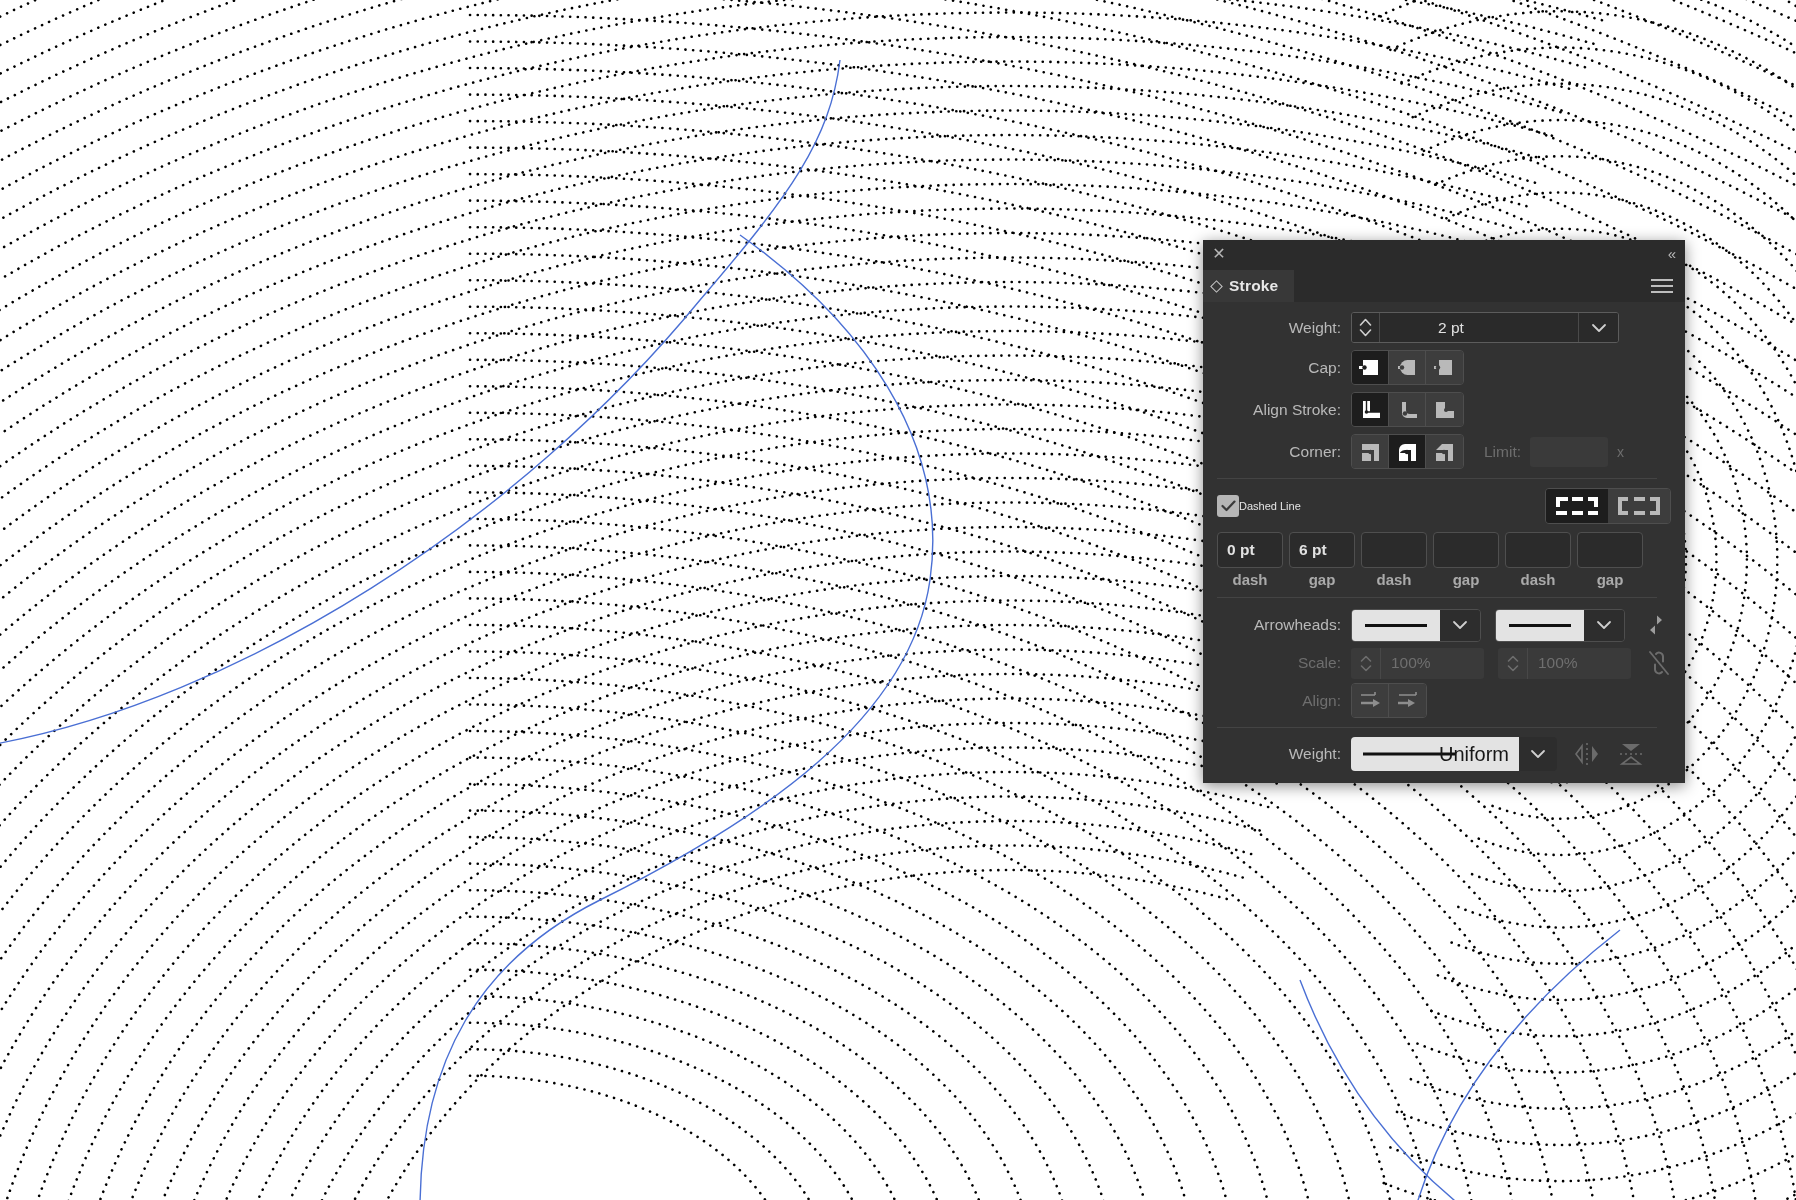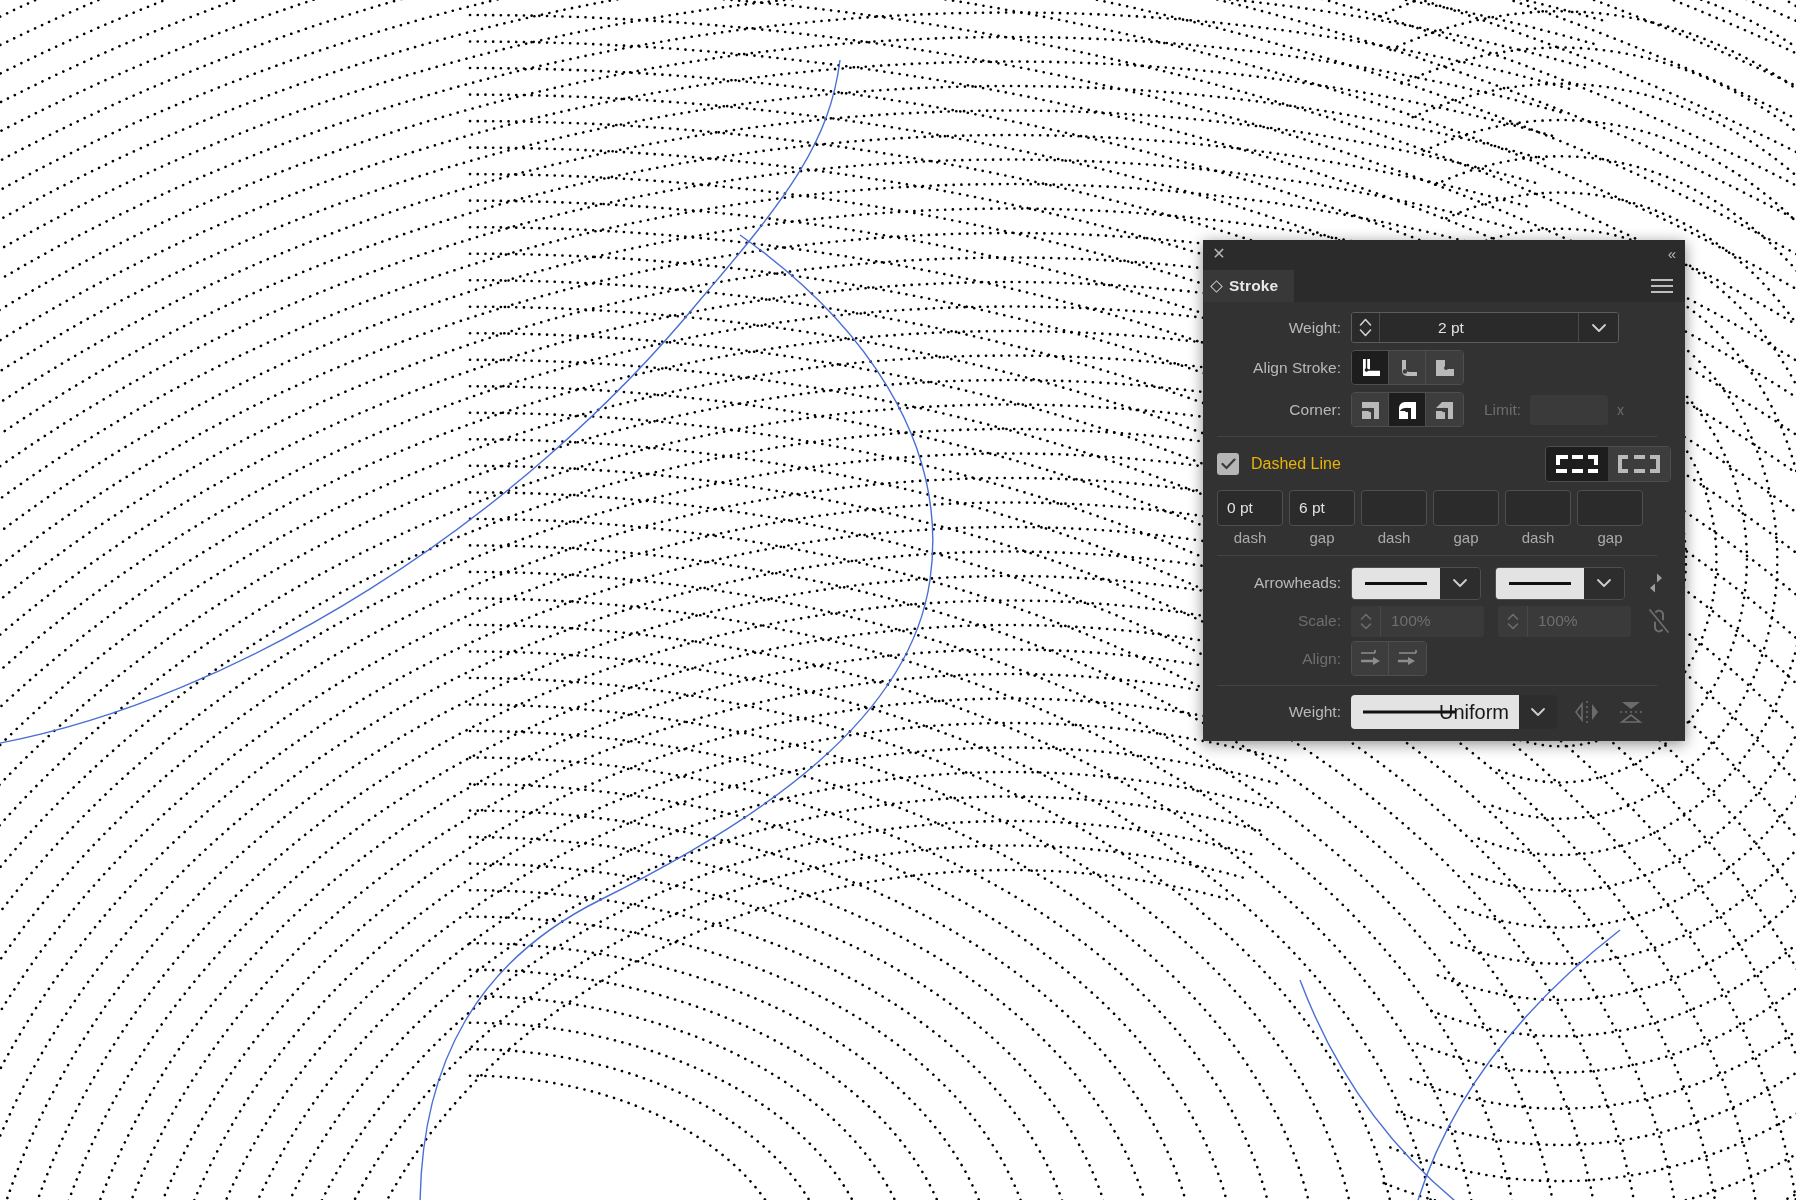"Cap:" div.row { html: none -> <div> <div>Cap:</div> <div> <div> <svg> <rect></rect> <rect></rect> <circle></circle> </svg> </div> <div> <svg> <path></path> <rect></rect> <circle></circle> </svg> </div> <div> <svg> <rect></rect> <rect></rect> <circle></circle> </svg> </div> </div> </div> }
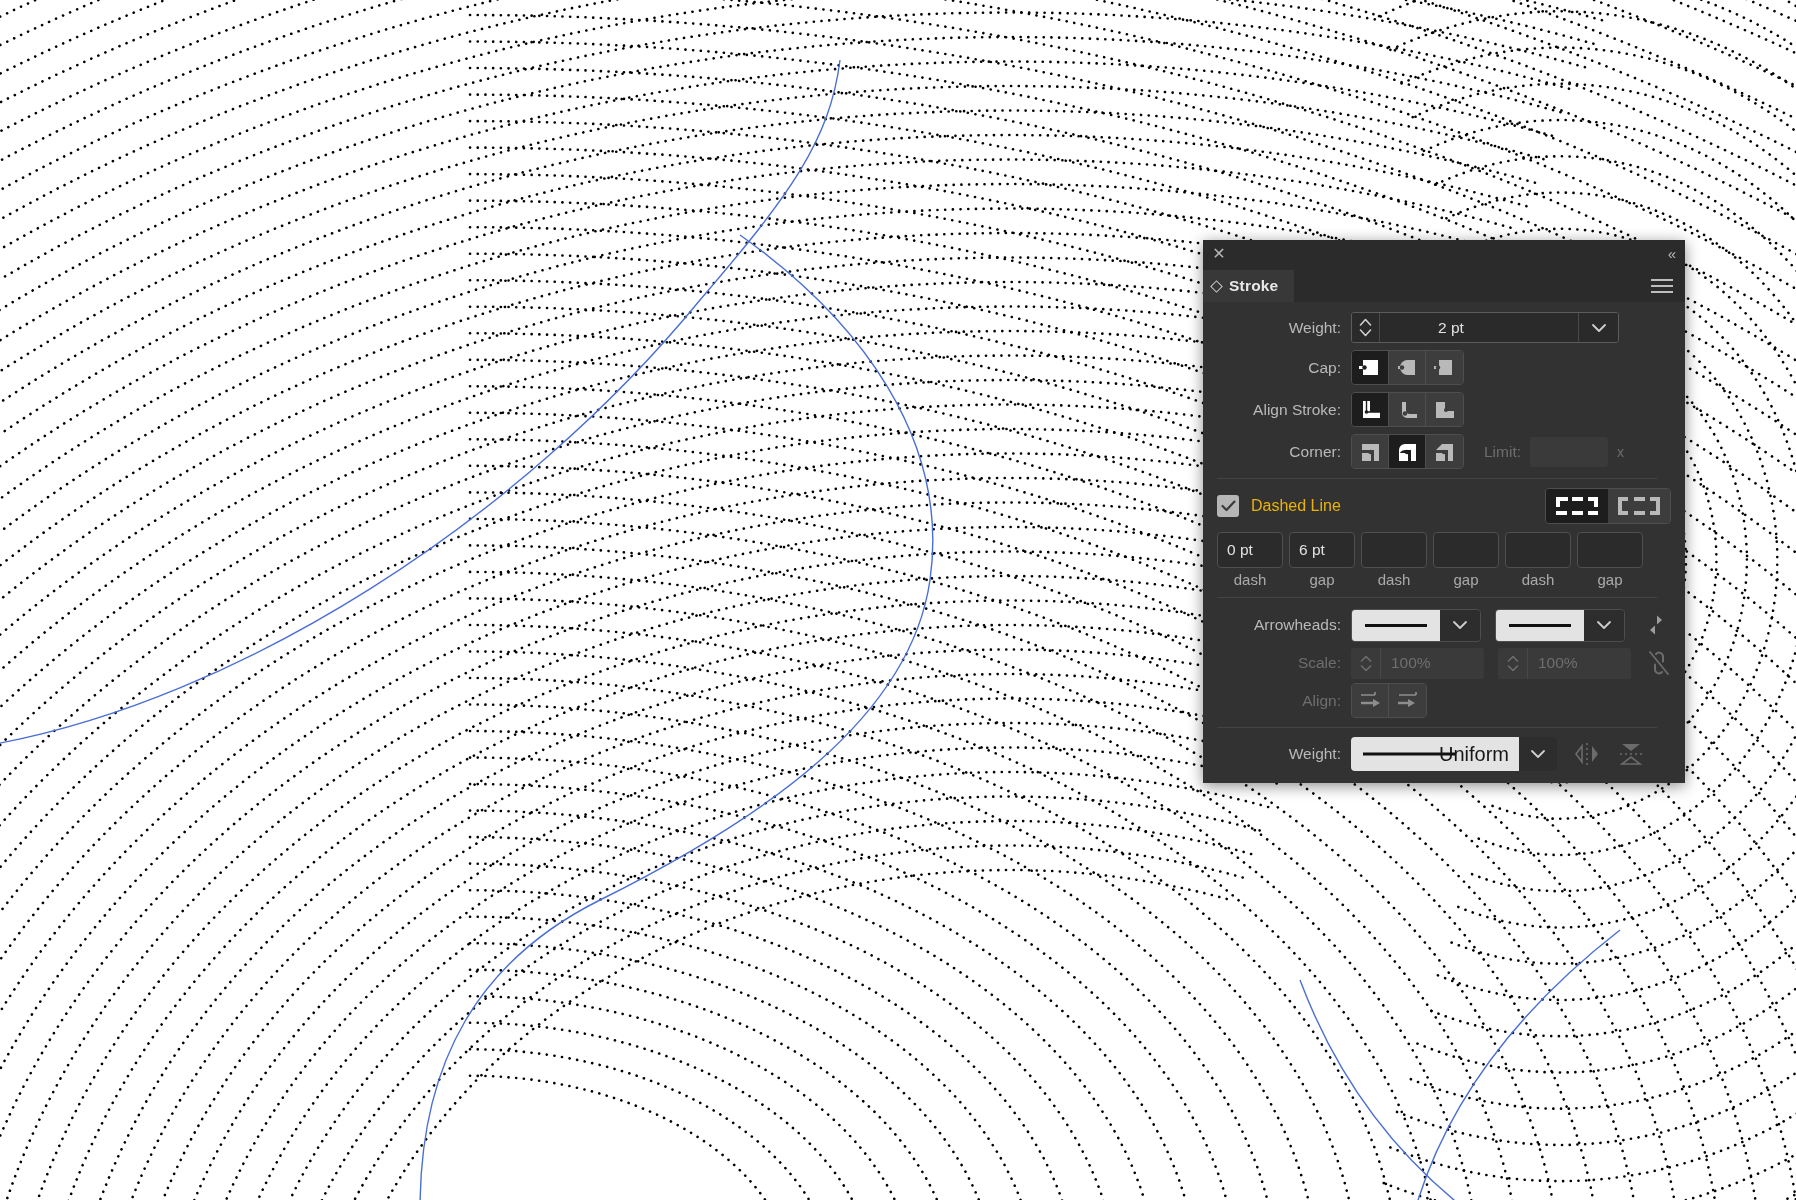"Dashed Line" .dash-lbl { color: #eab308 -> #e5e5e5; font-size: 16px -> 11px; margin-left: 12px -> none }
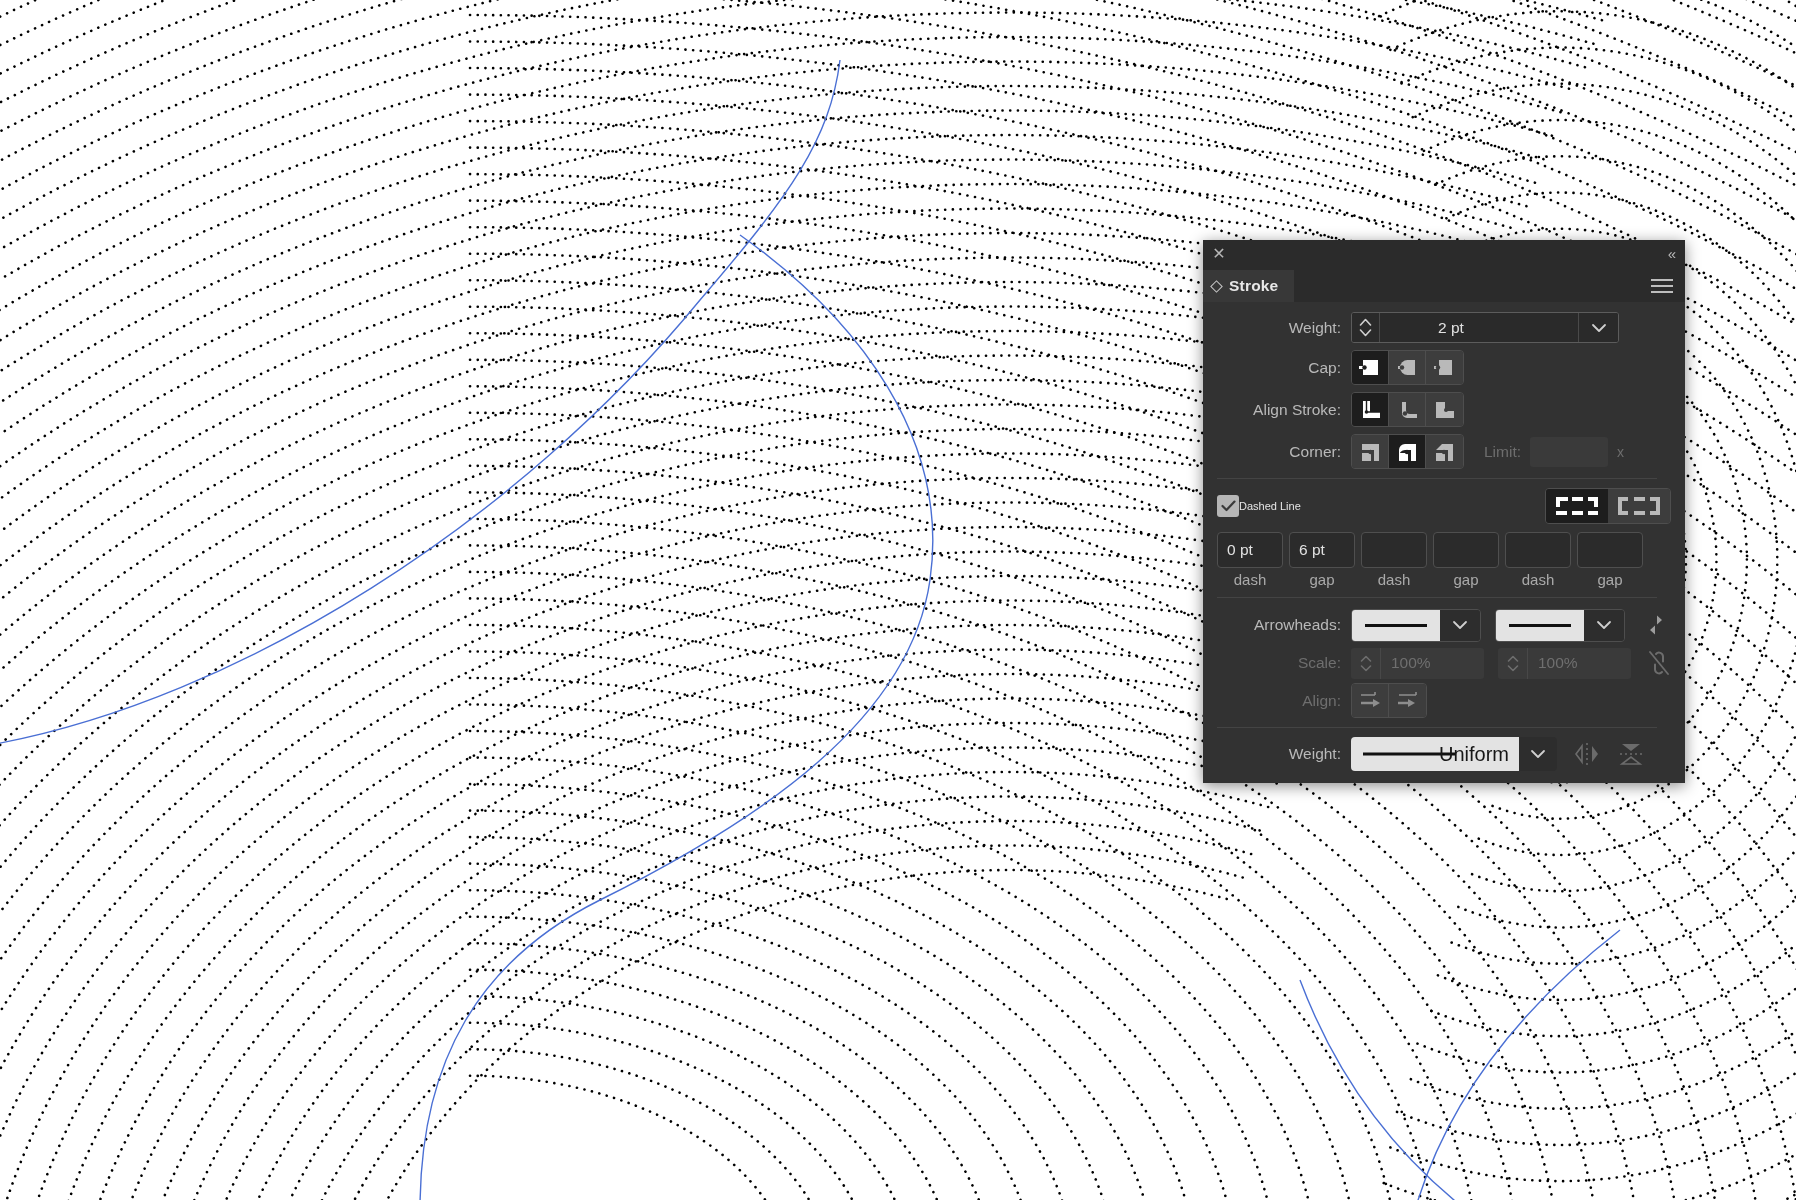"0 pt" .dash-grid { font-weight: none -> bold }
